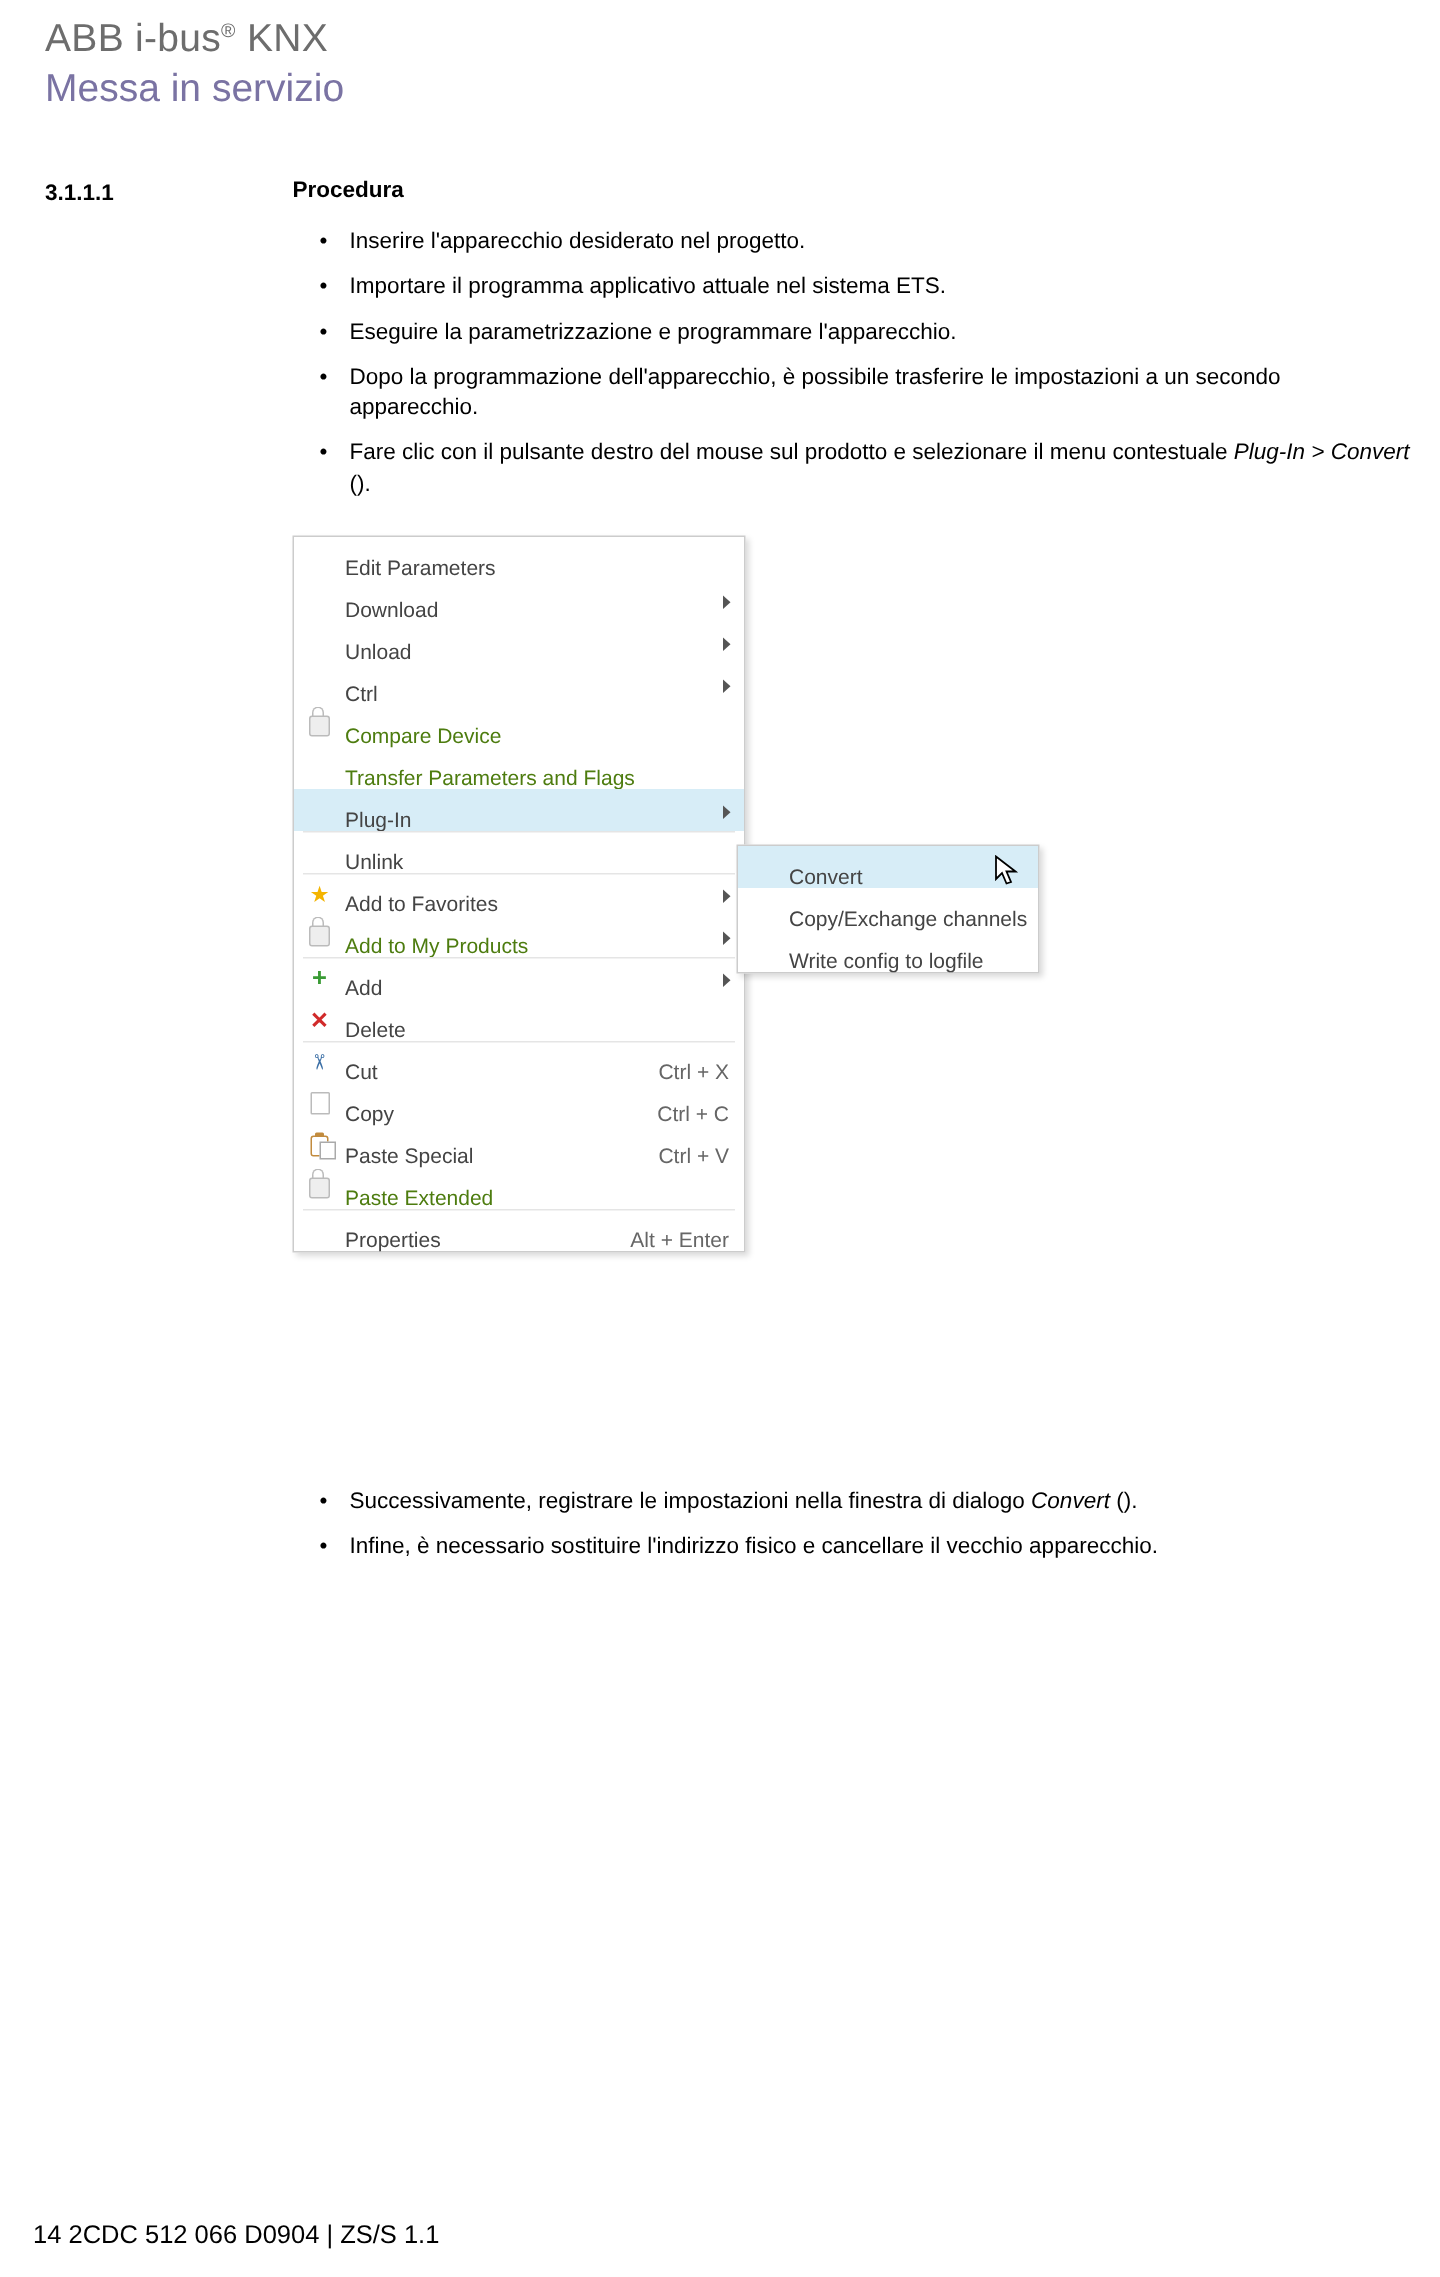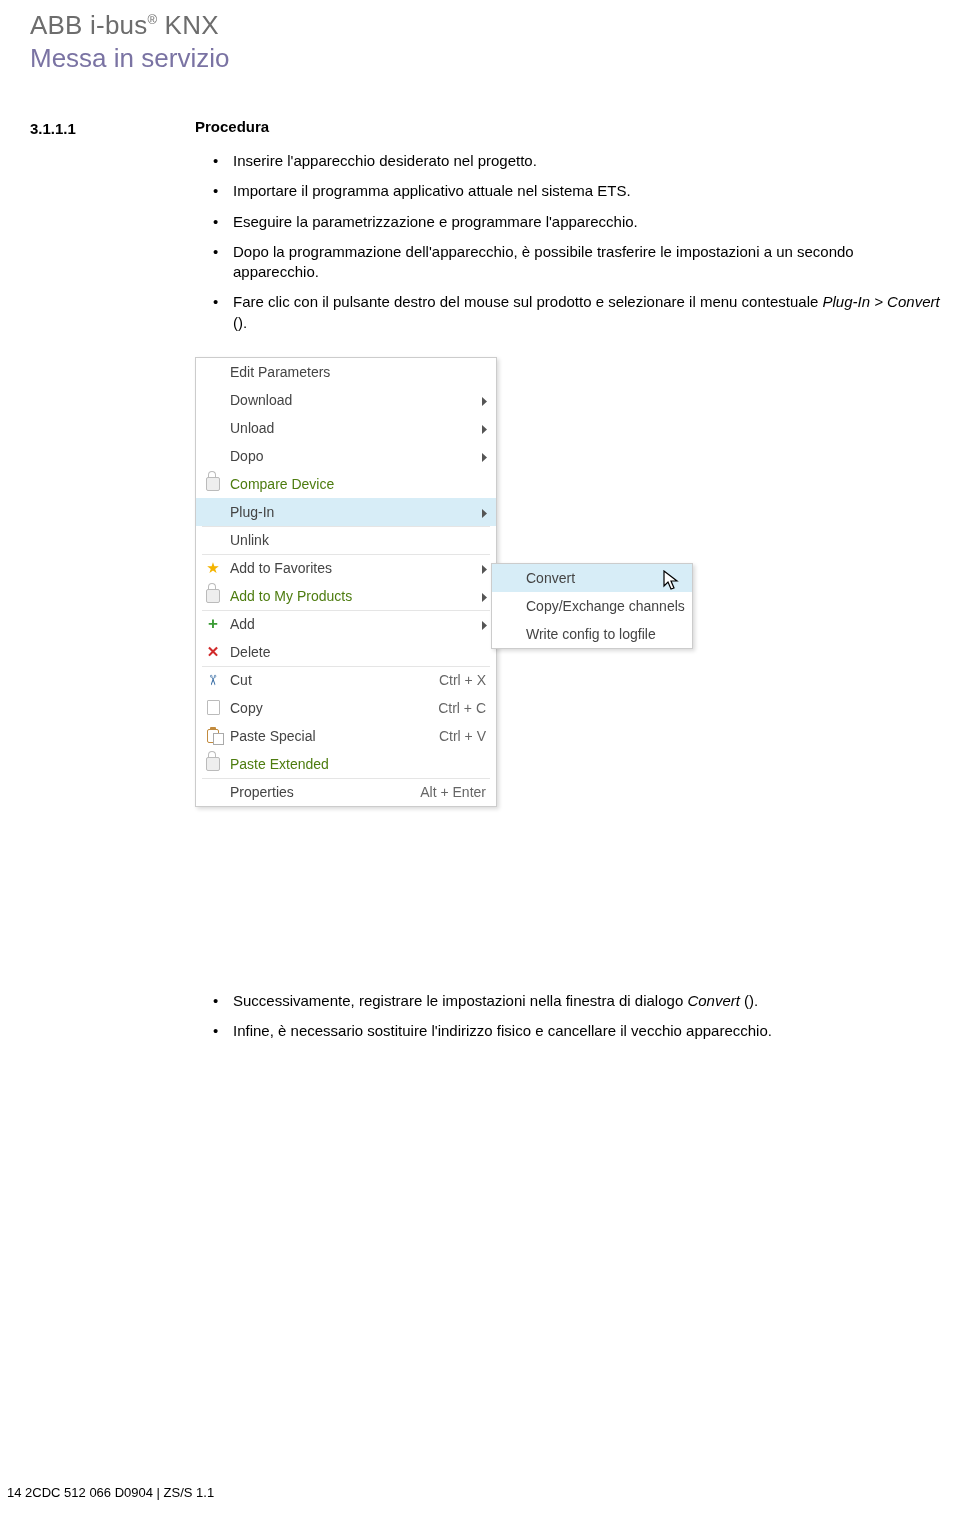"Edit Parameters" .cm .row { align-items: center -> flex-end }
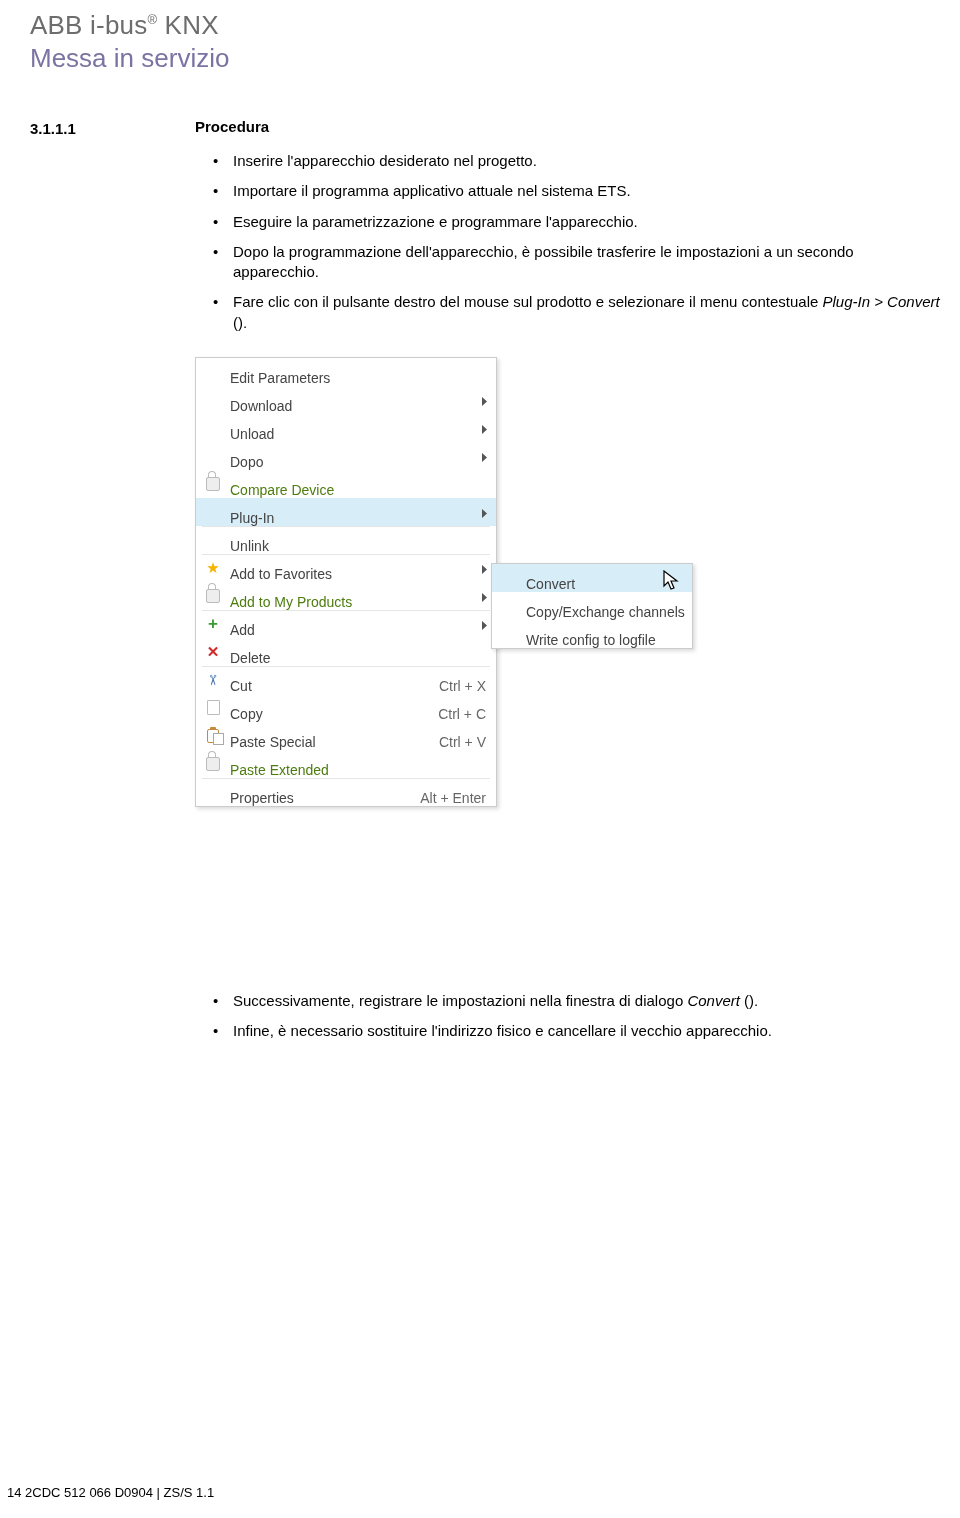"Dopo" span { text: Dopo -> Ctrl }
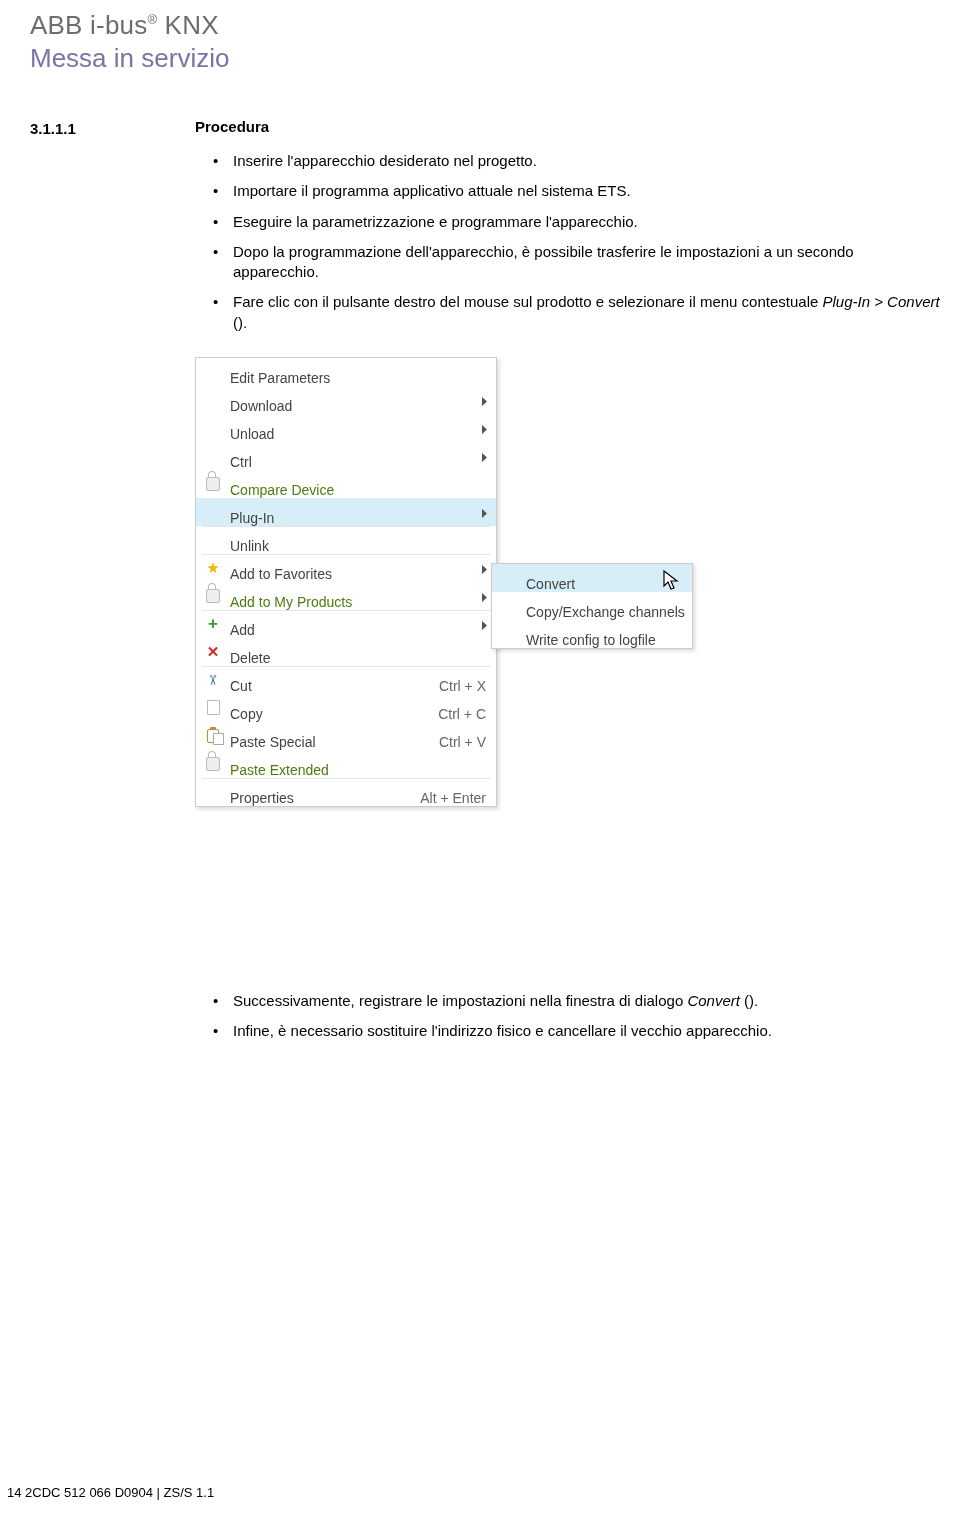"Transfer Parameters and Flags" div.row { html: none -> <div> <span>Transfer Parameters and Flags</span> </div> }
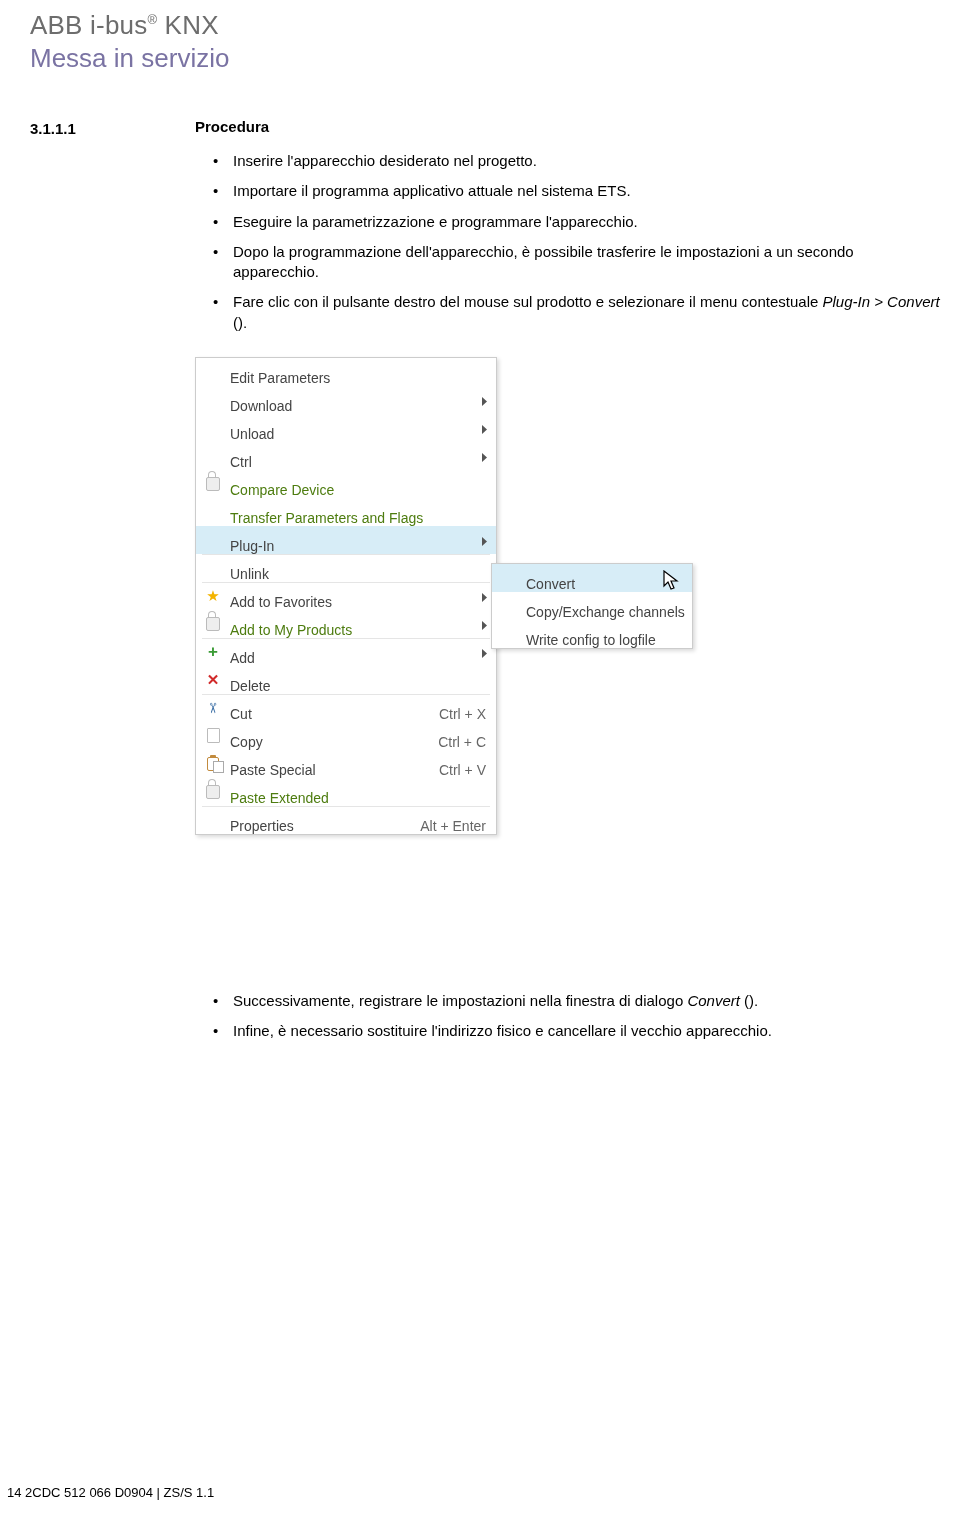"14 2CDC 512 066 D0904" .footer { font-size: 13px -> 17px; left: 7px -> 22px }
